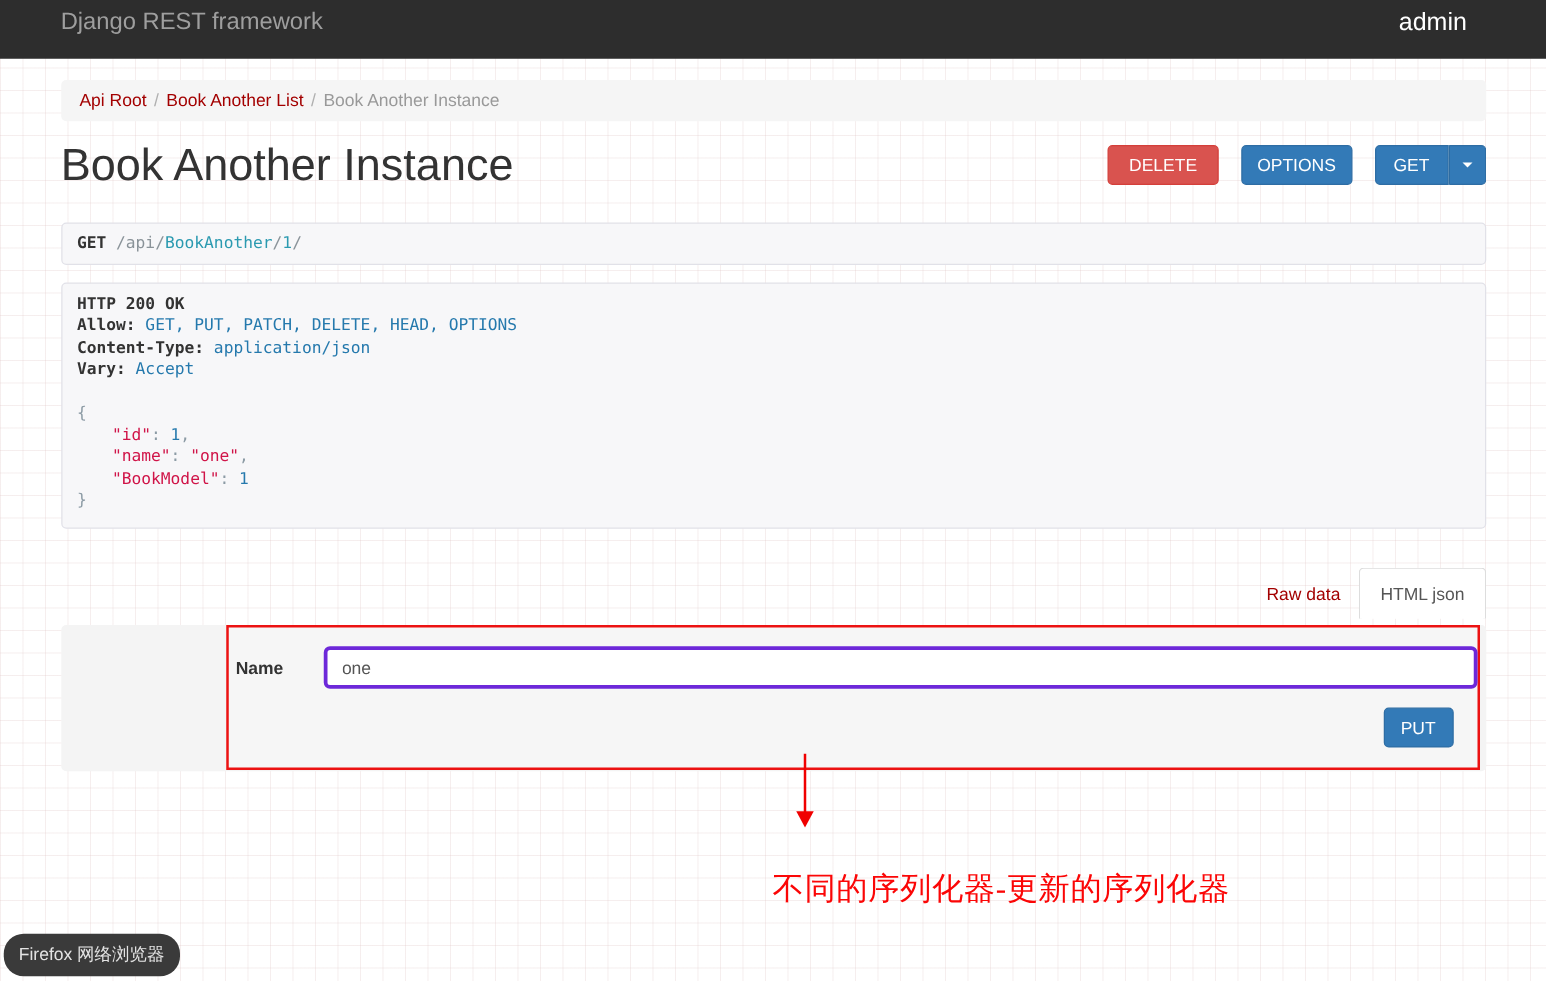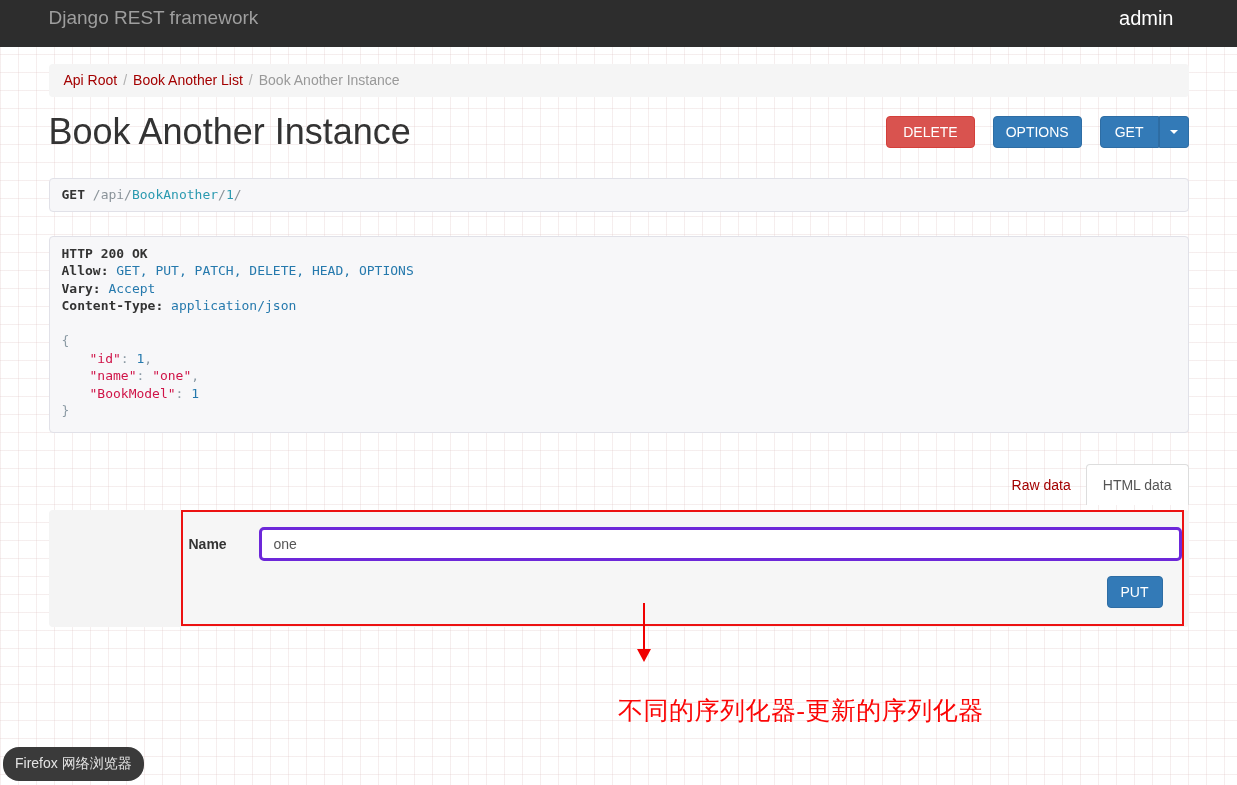"HTTP 200 OK" .response-info { margin-top: 24px -> 14px }
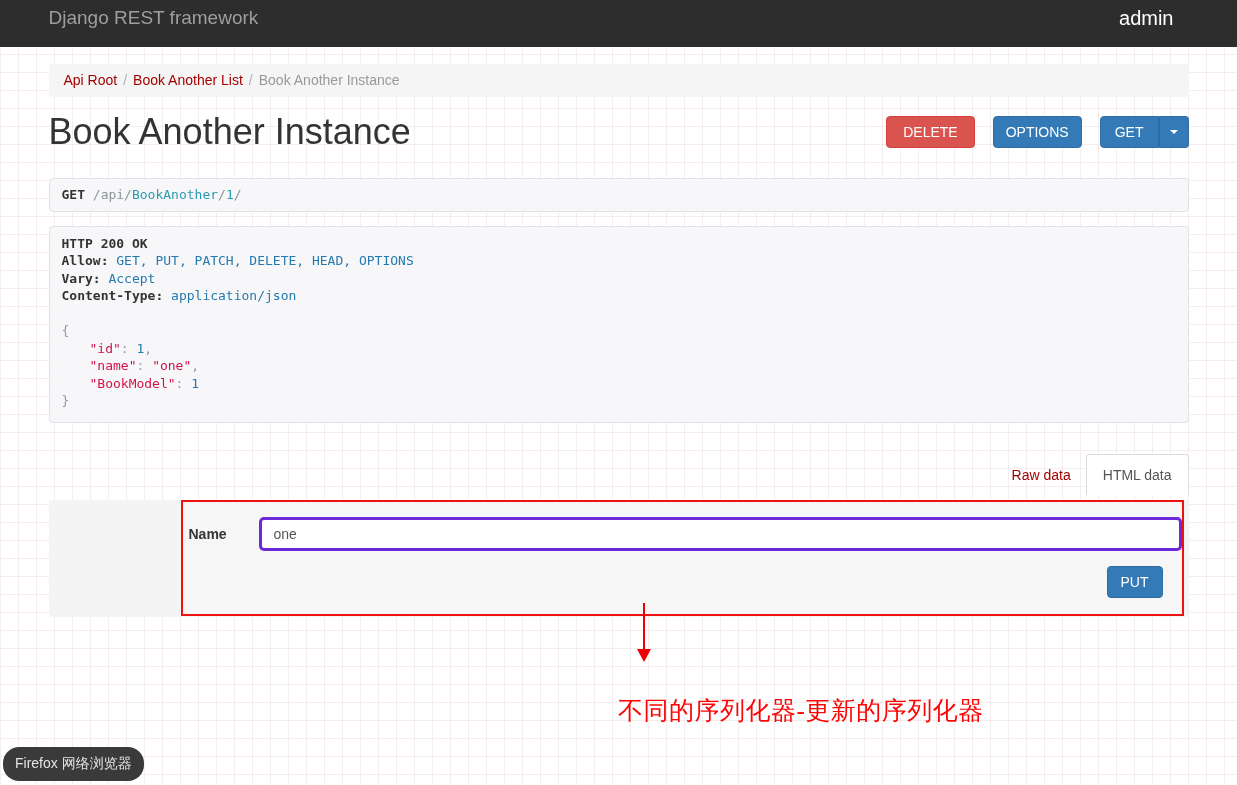"Vary: Accept" div.code-line { order: before "Content-Type: application/json" -> after "Content-Type: application/json" }
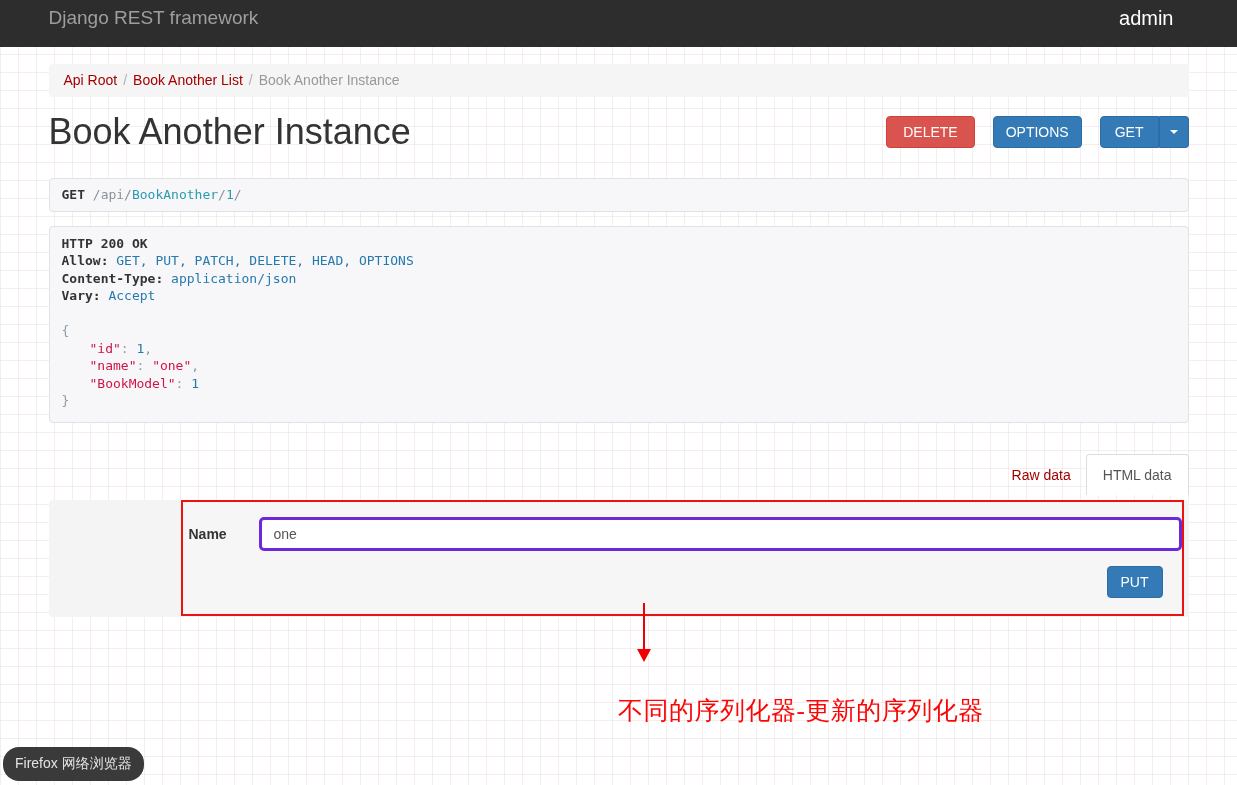"HTML data" span.tab-active { text: data -> json }
